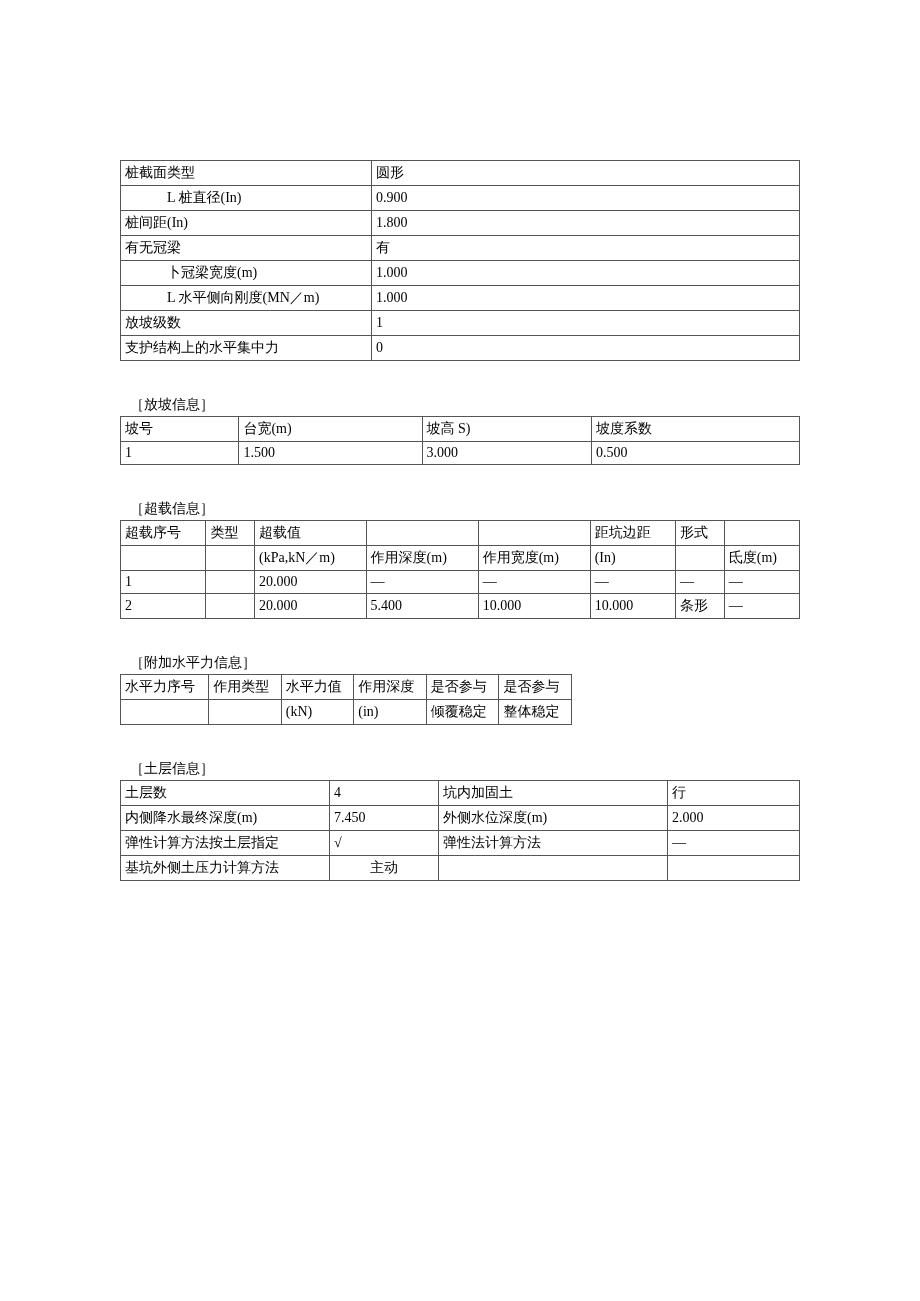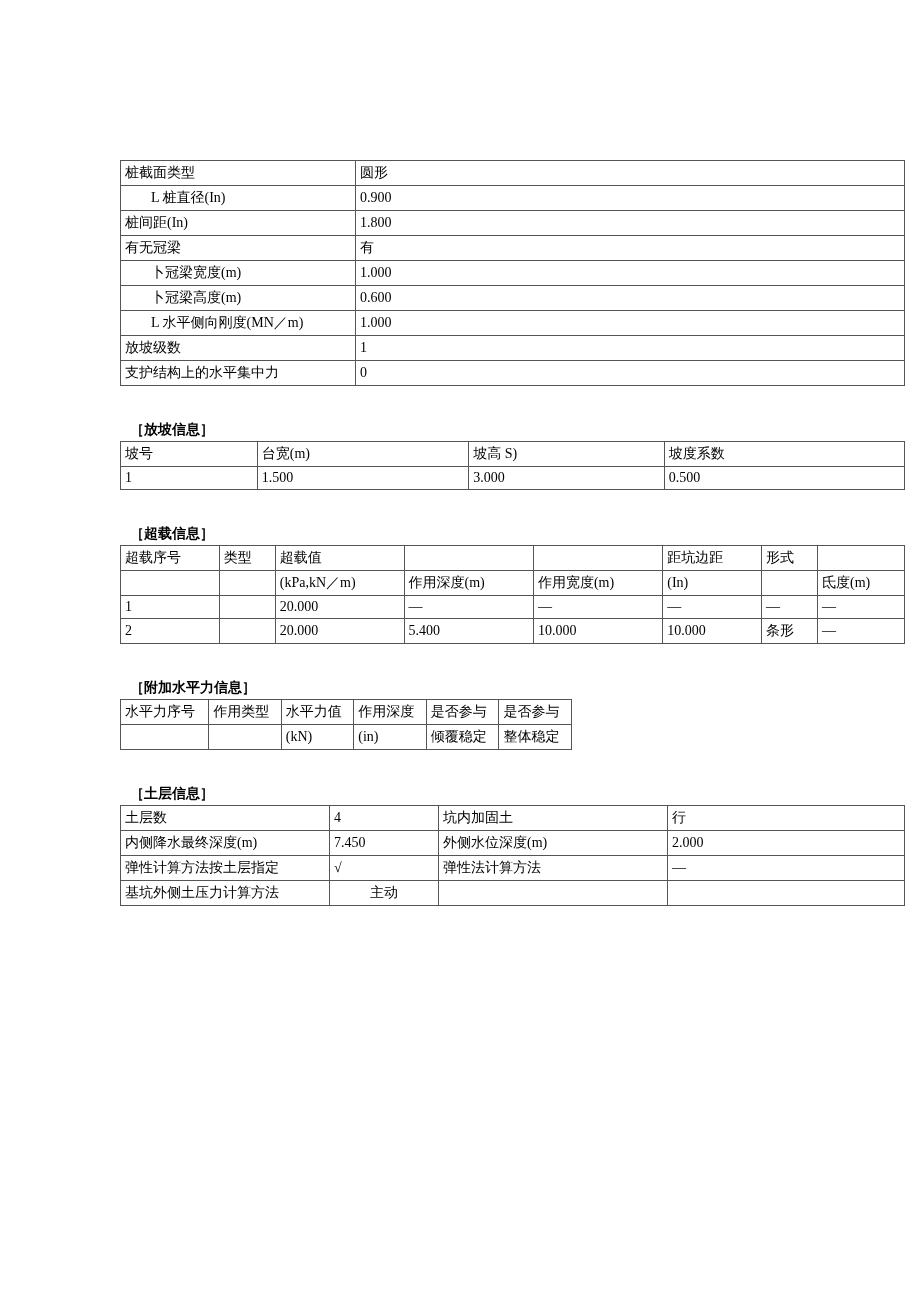"桩截面类型" table { width: 785px -> 680px }
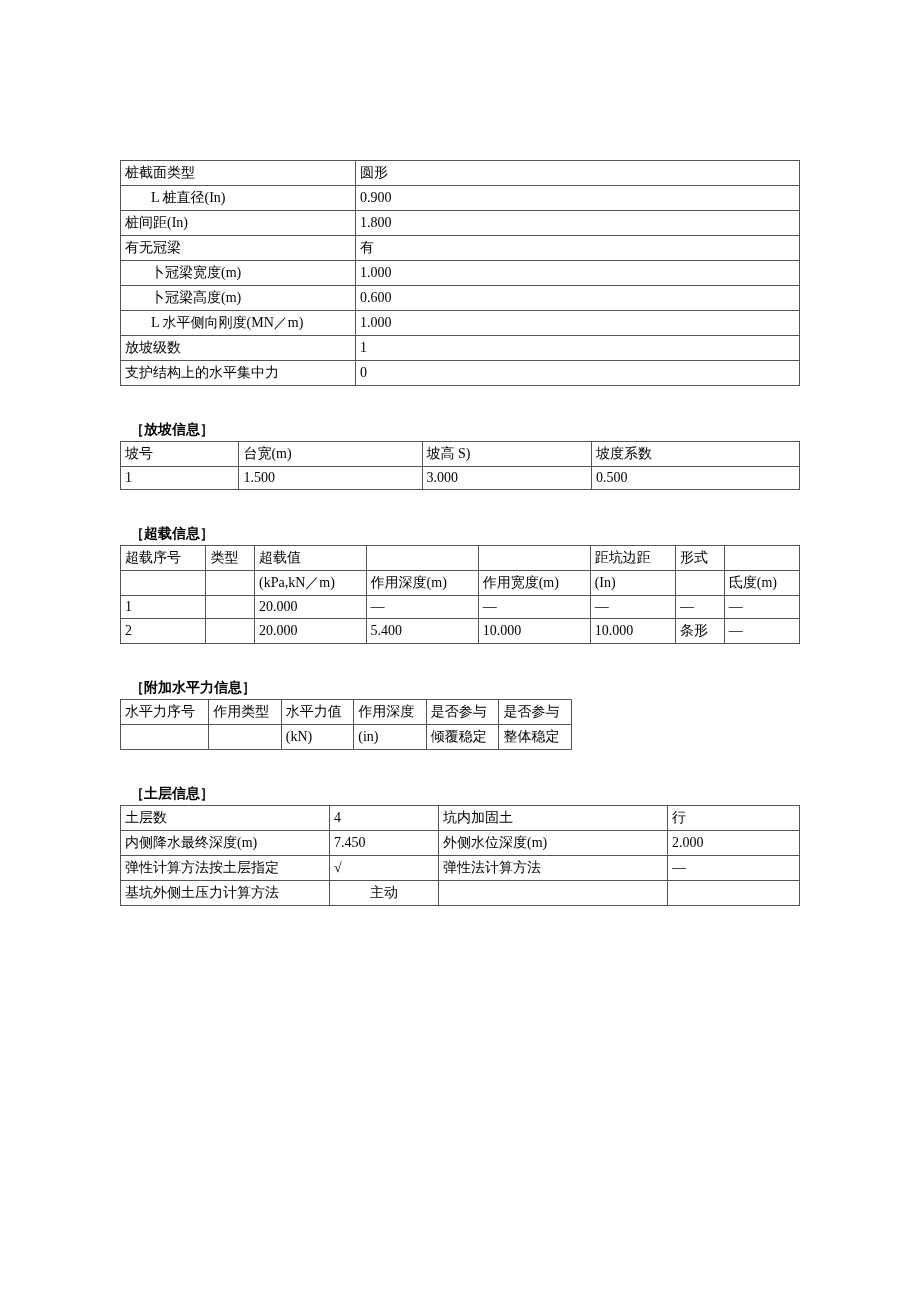"L 桩直径(In)" .indent1 { padding-left: 30px -> 46px }
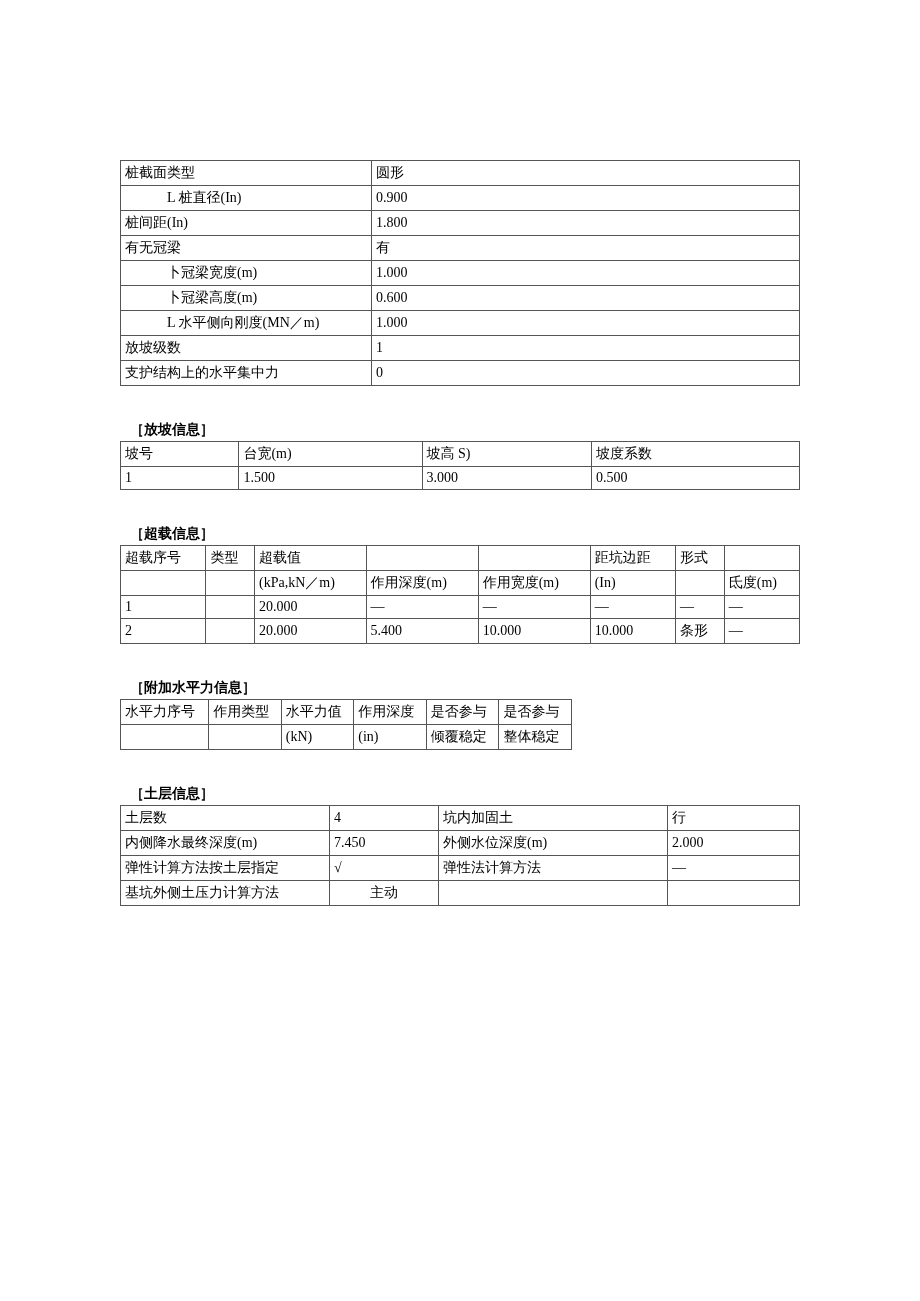"卜冠梁高度(m)" tr { html: <tr> <td>卜冠梁高度(m)</td> <td>0.600</td> </tr> -> none }
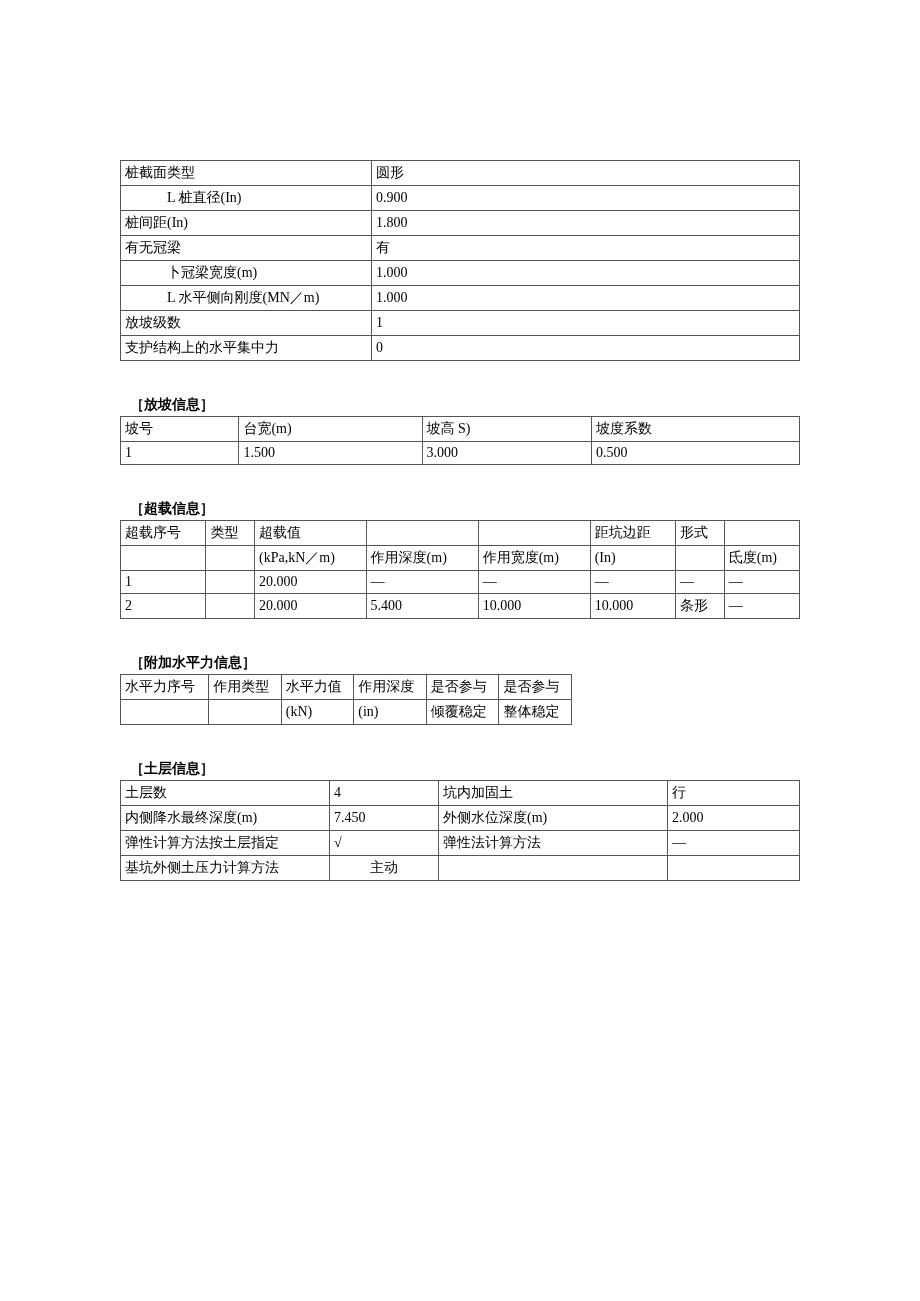"［放坡信息］" .section-title { font-weight: bold -> none }
